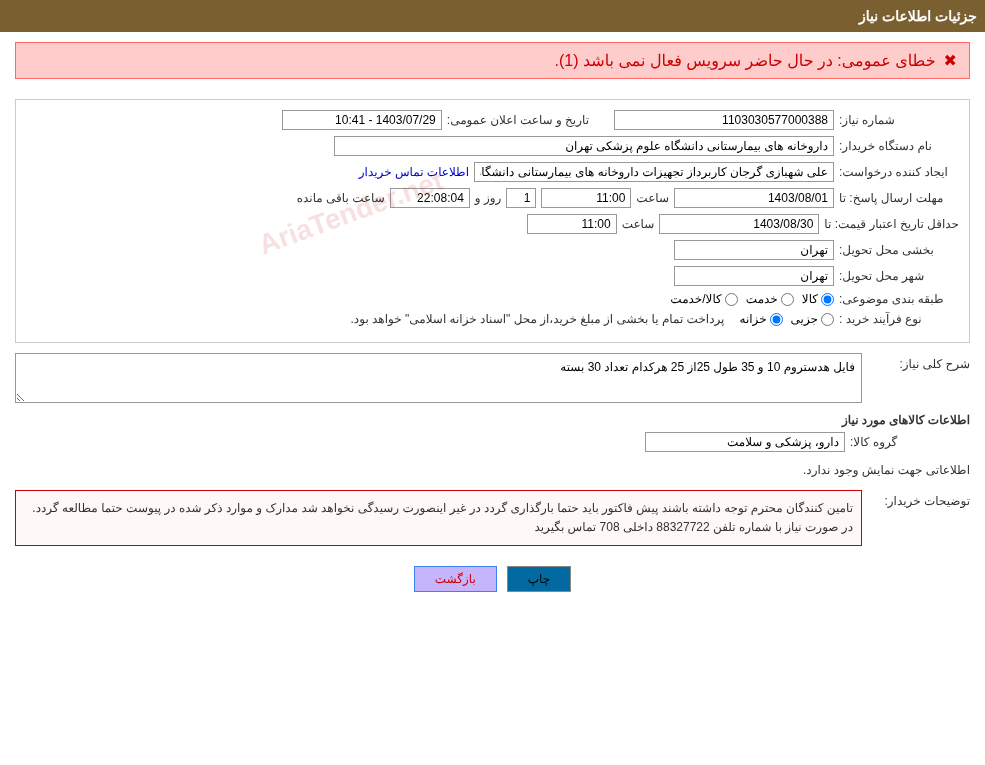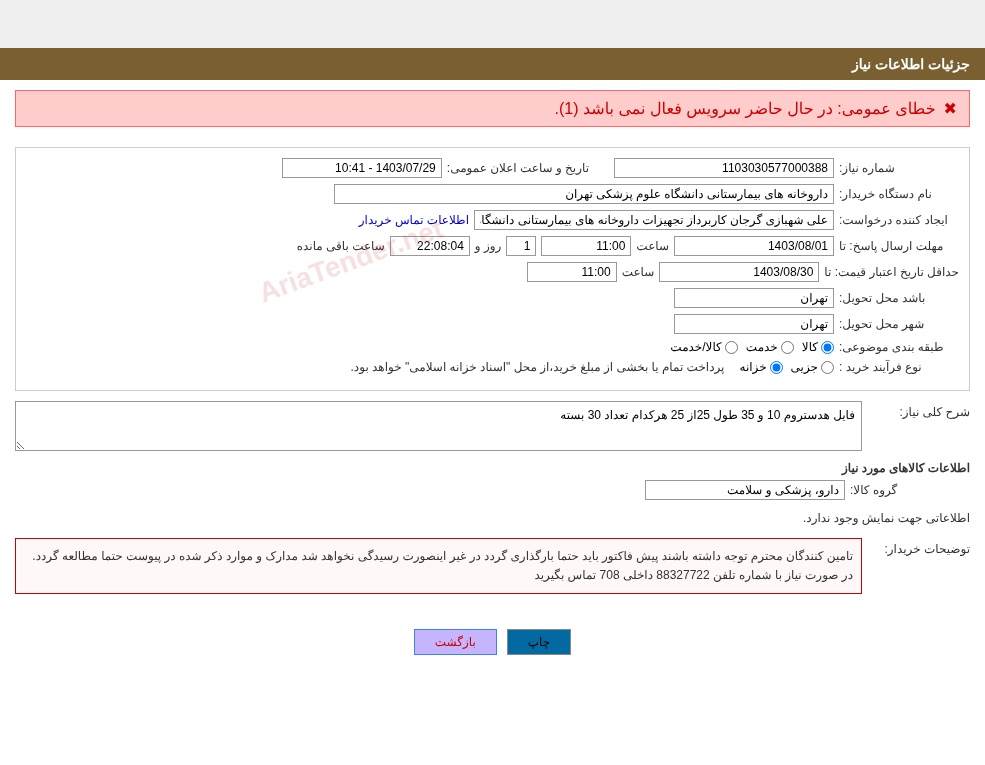"جزئیات اطلاعات نیاز" .header-bar { margin-top: 48px -> none; padding: 8px 15px -> 8px 8px }
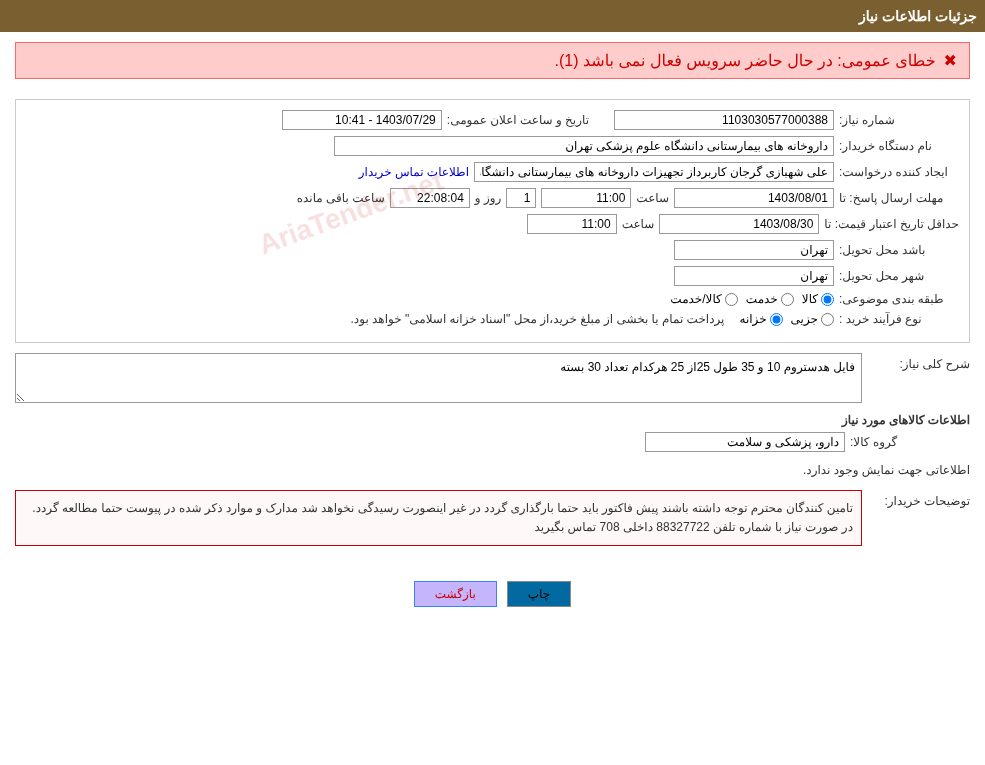"باشد محل تحویل:" span.label { text: باشد -> بخشی }
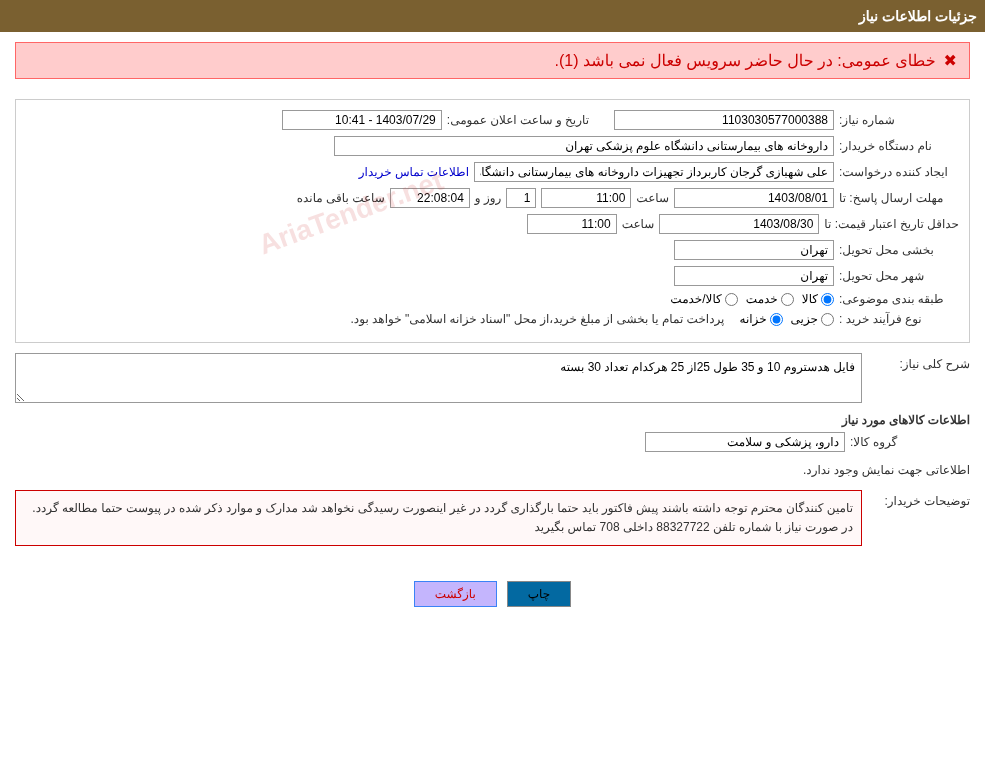"تامین کنندگان محترم توجه داشته" .notice-box { margin-bottom: 20px -> 5px }
